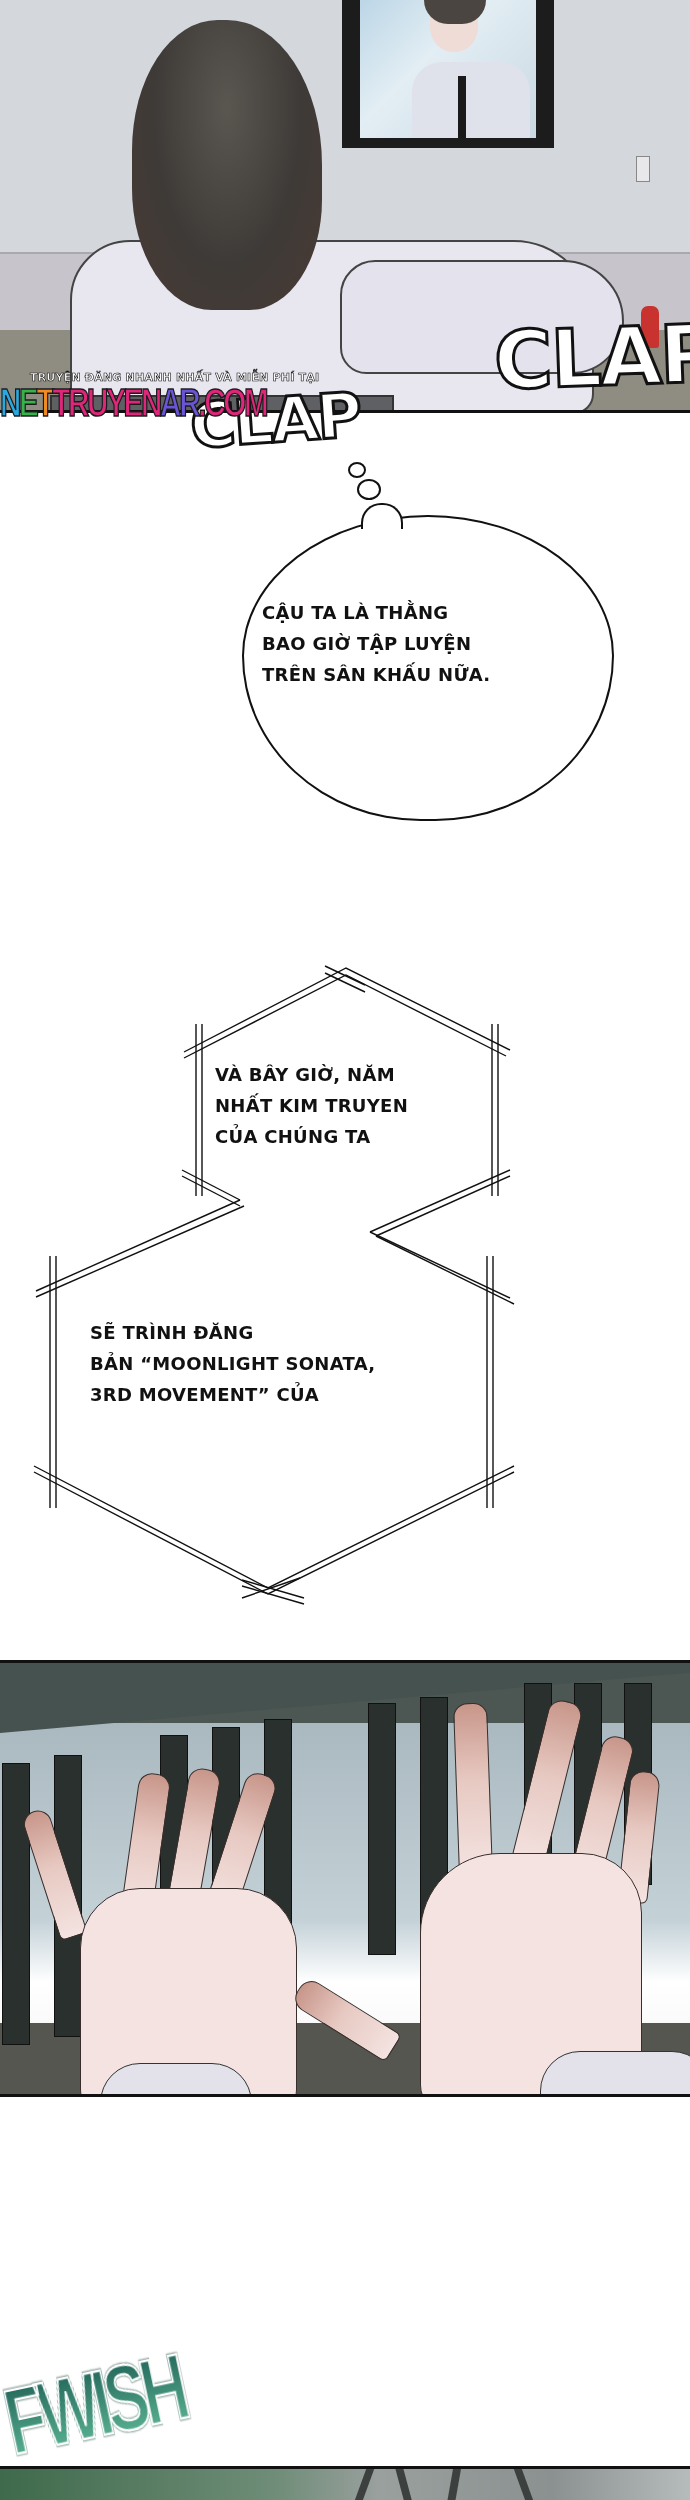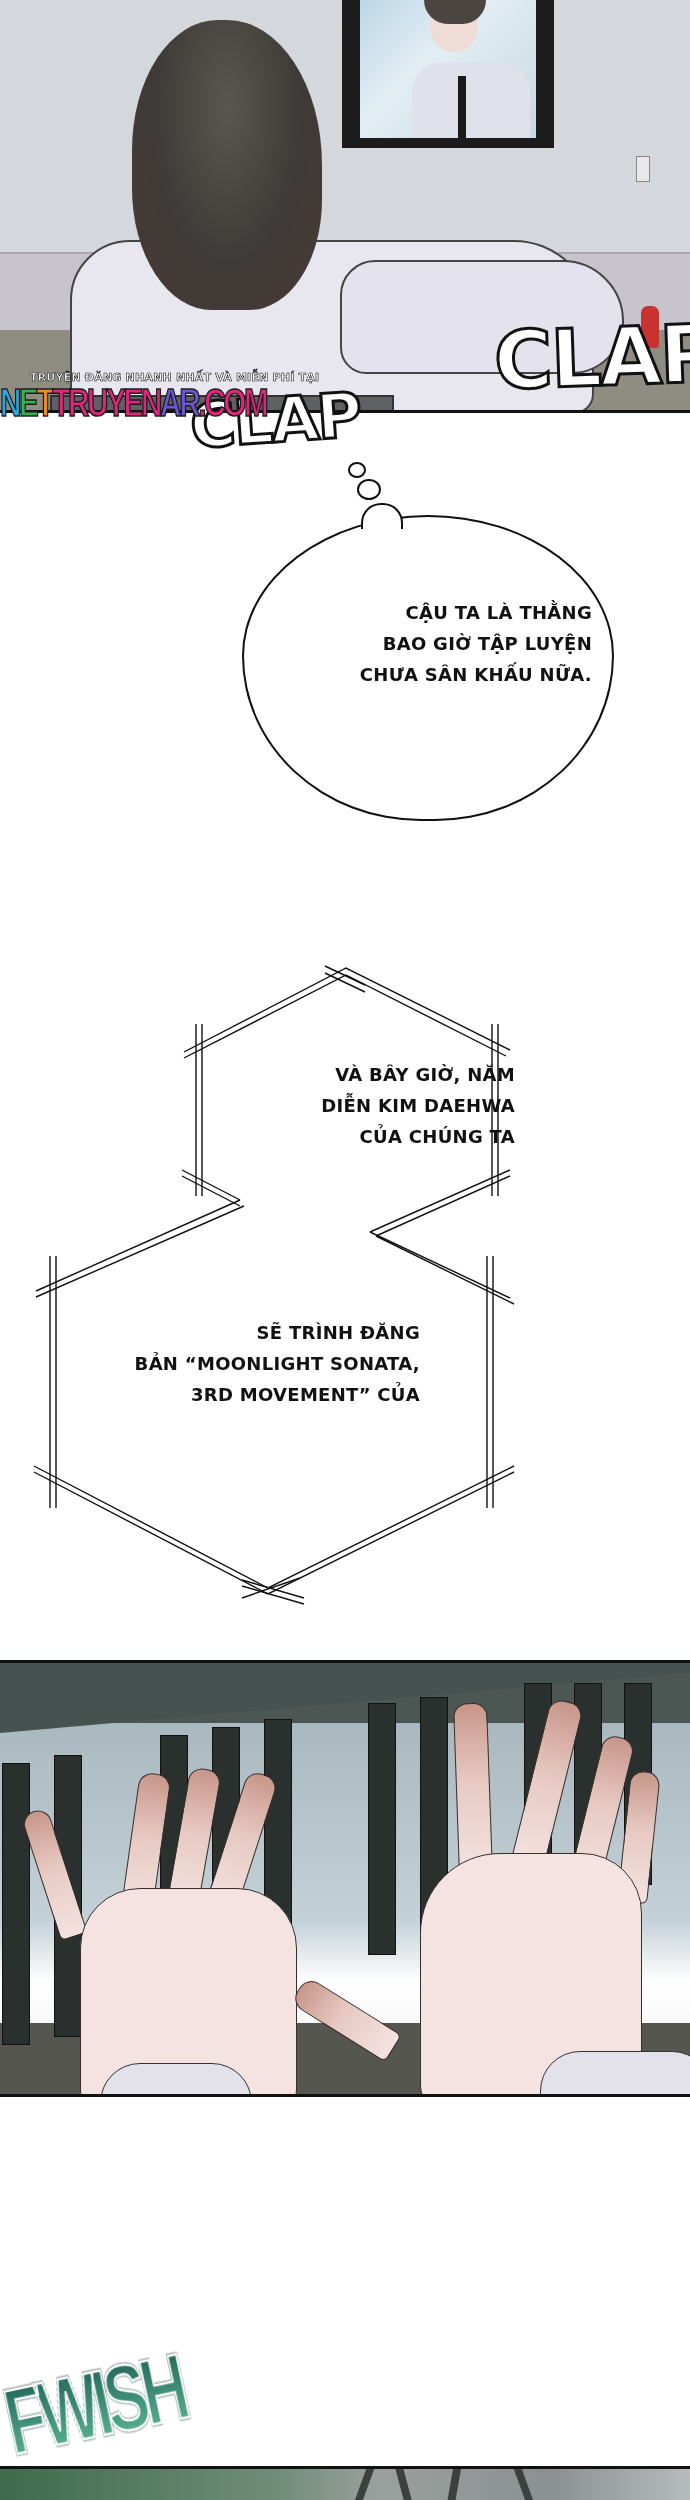"CẬU TA LÀ THẰNG" .dialog-text { text-align: right -> left }
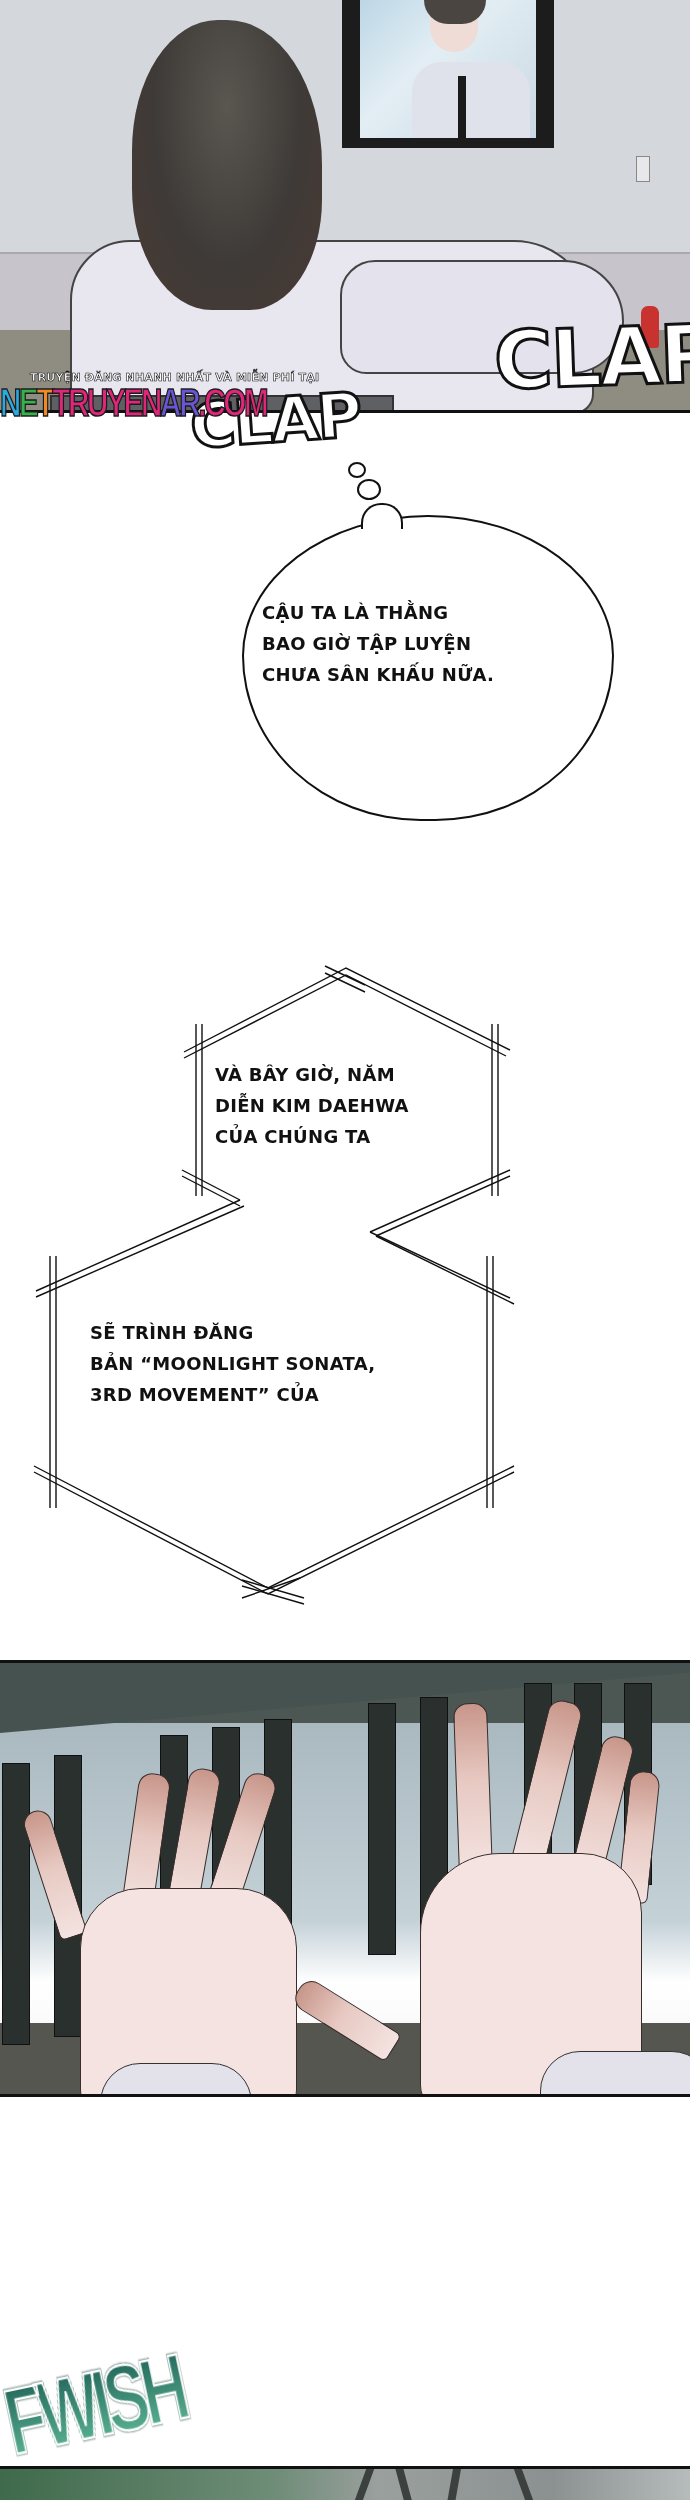"CHƯA SÂN KHẤU NỮA." div { text: CHƯA -> TRÊN }
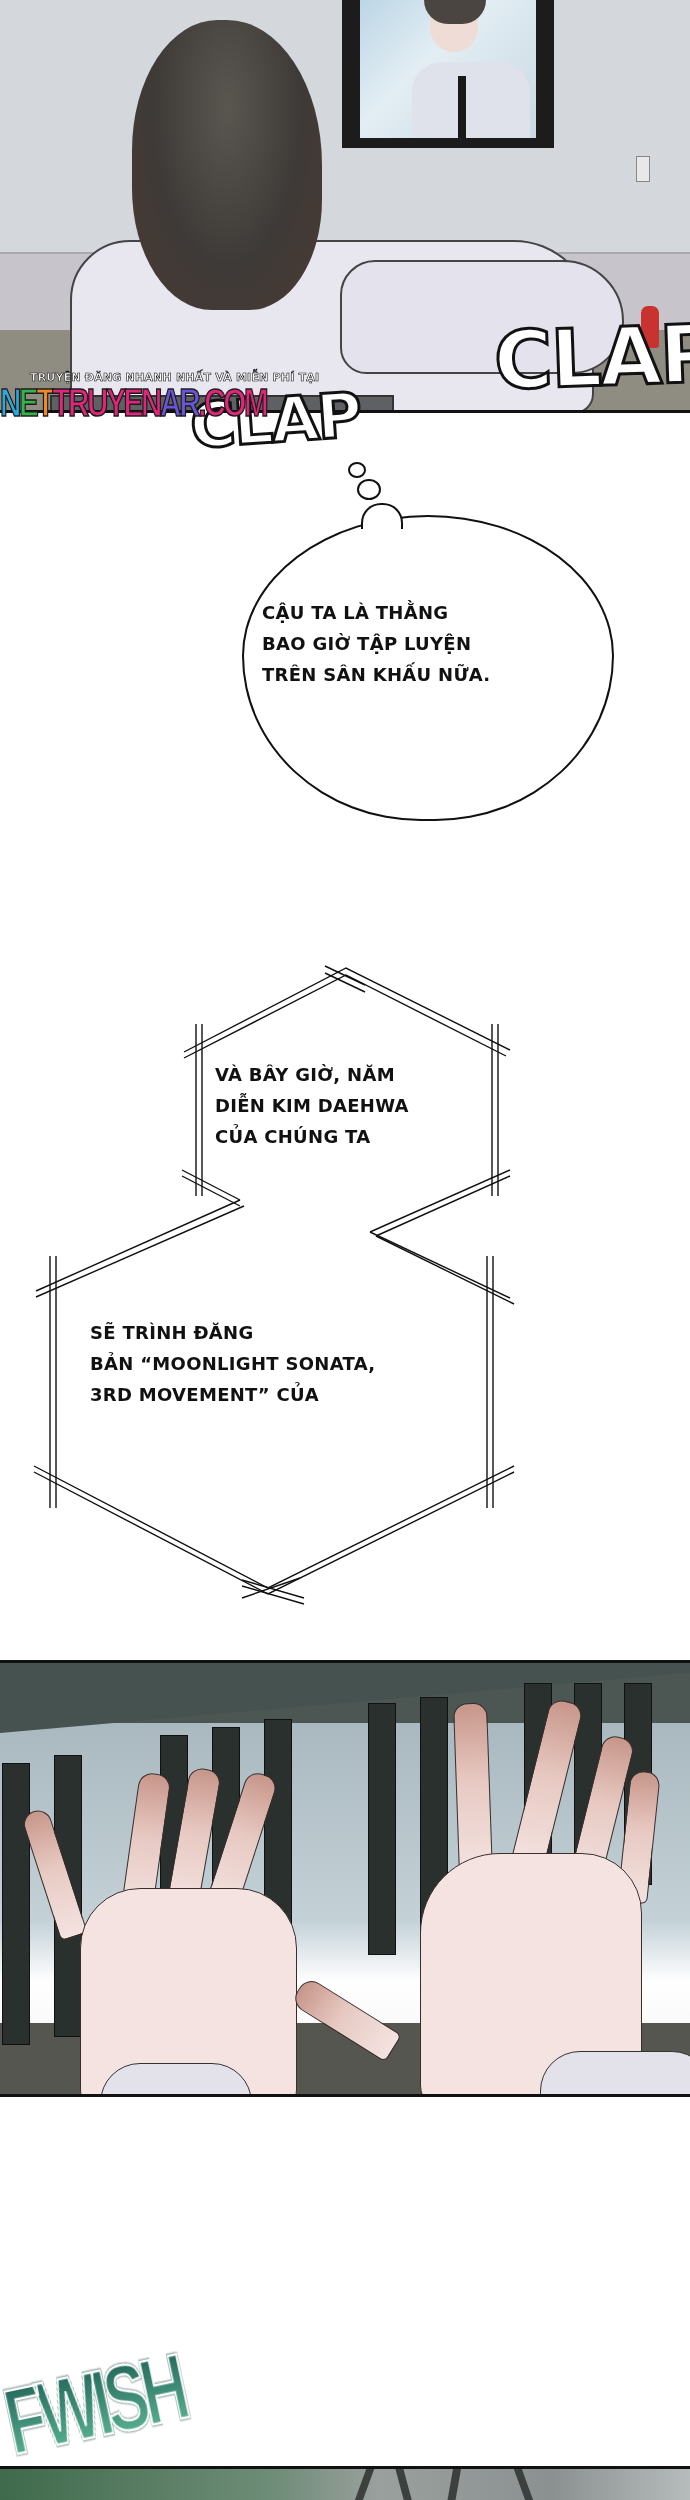"DIỄN KIM DAEHWA" div { text: DIỄN KIM DAEHWA -> NHẤT KIM TRUYEN }
